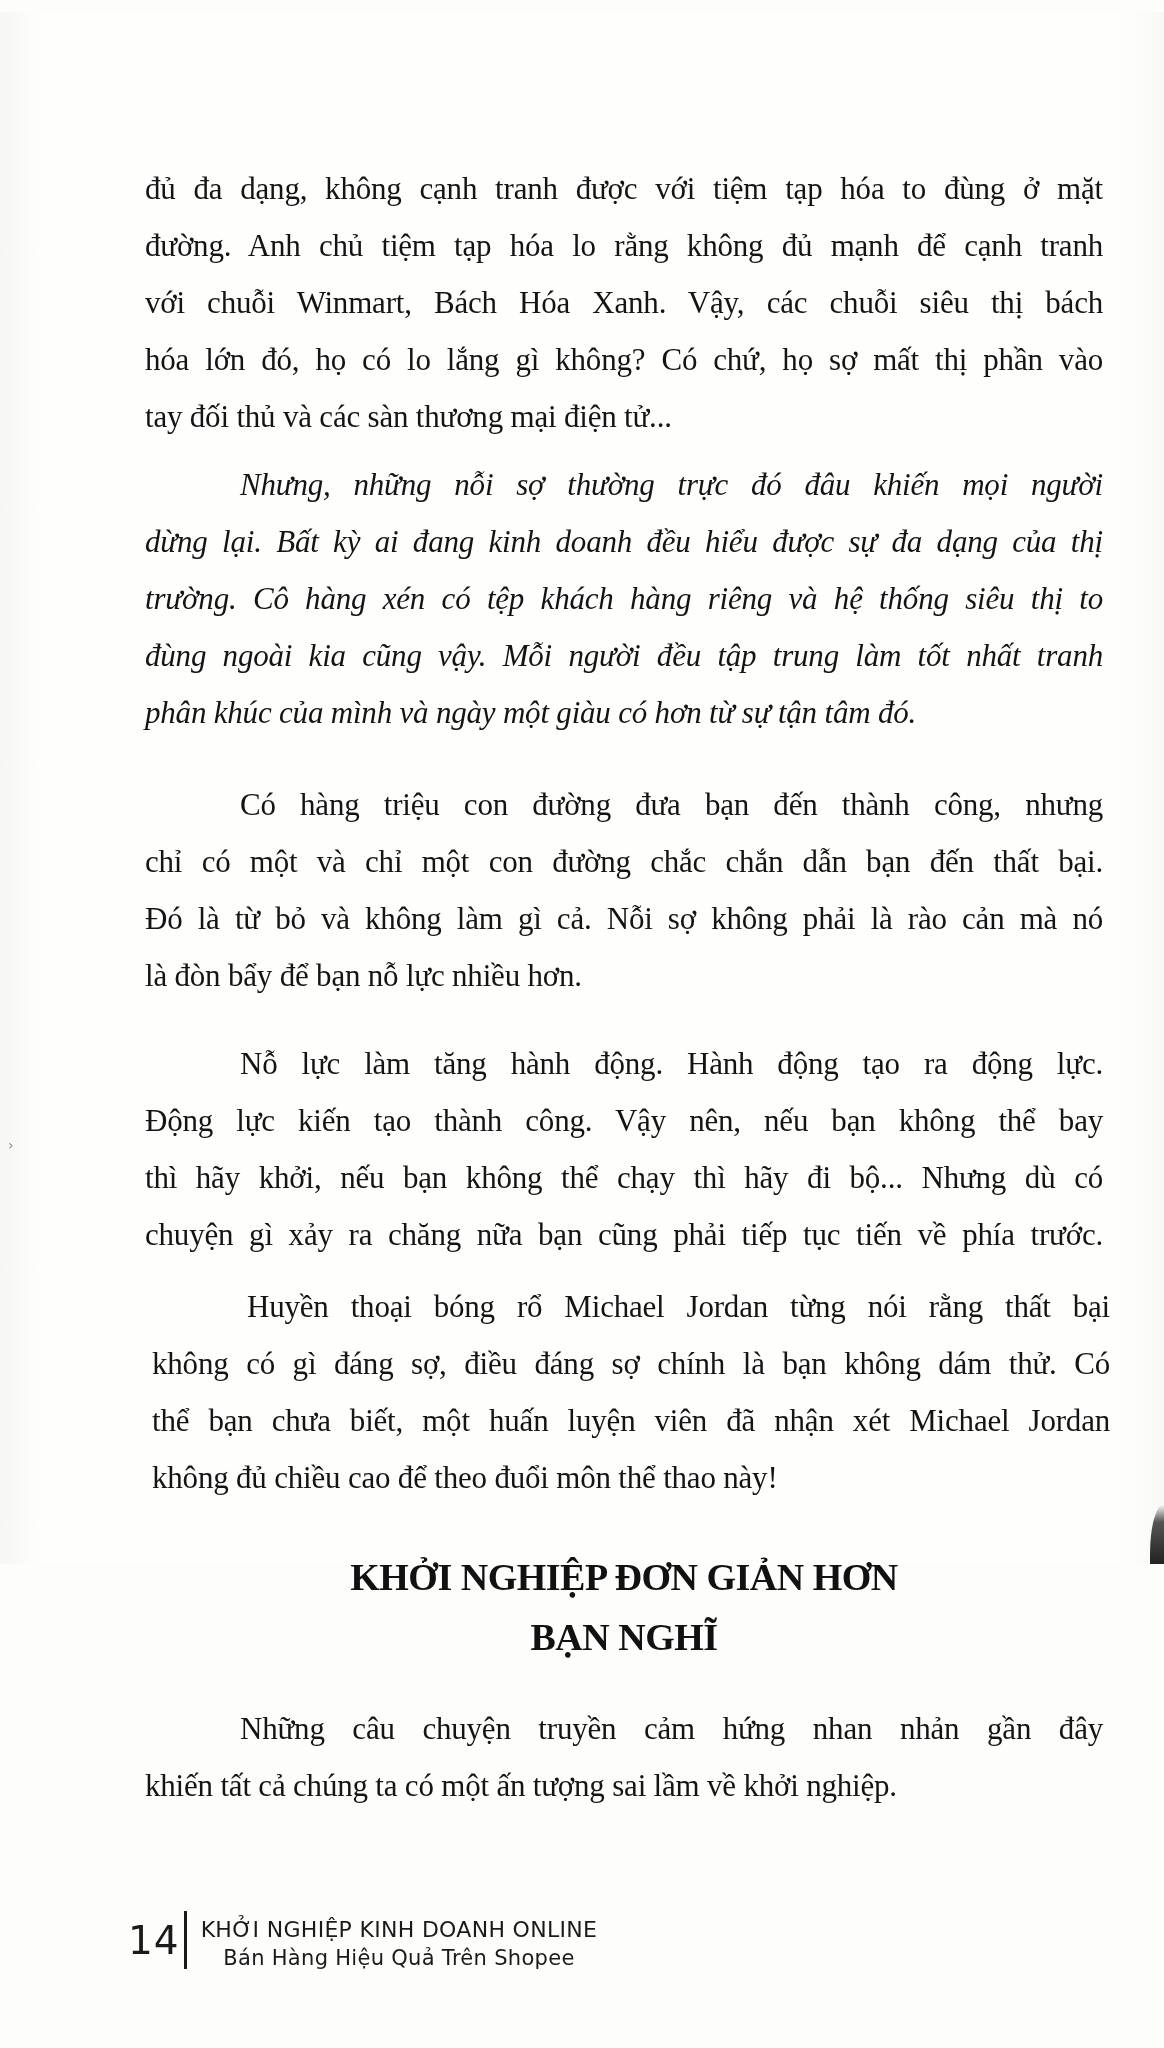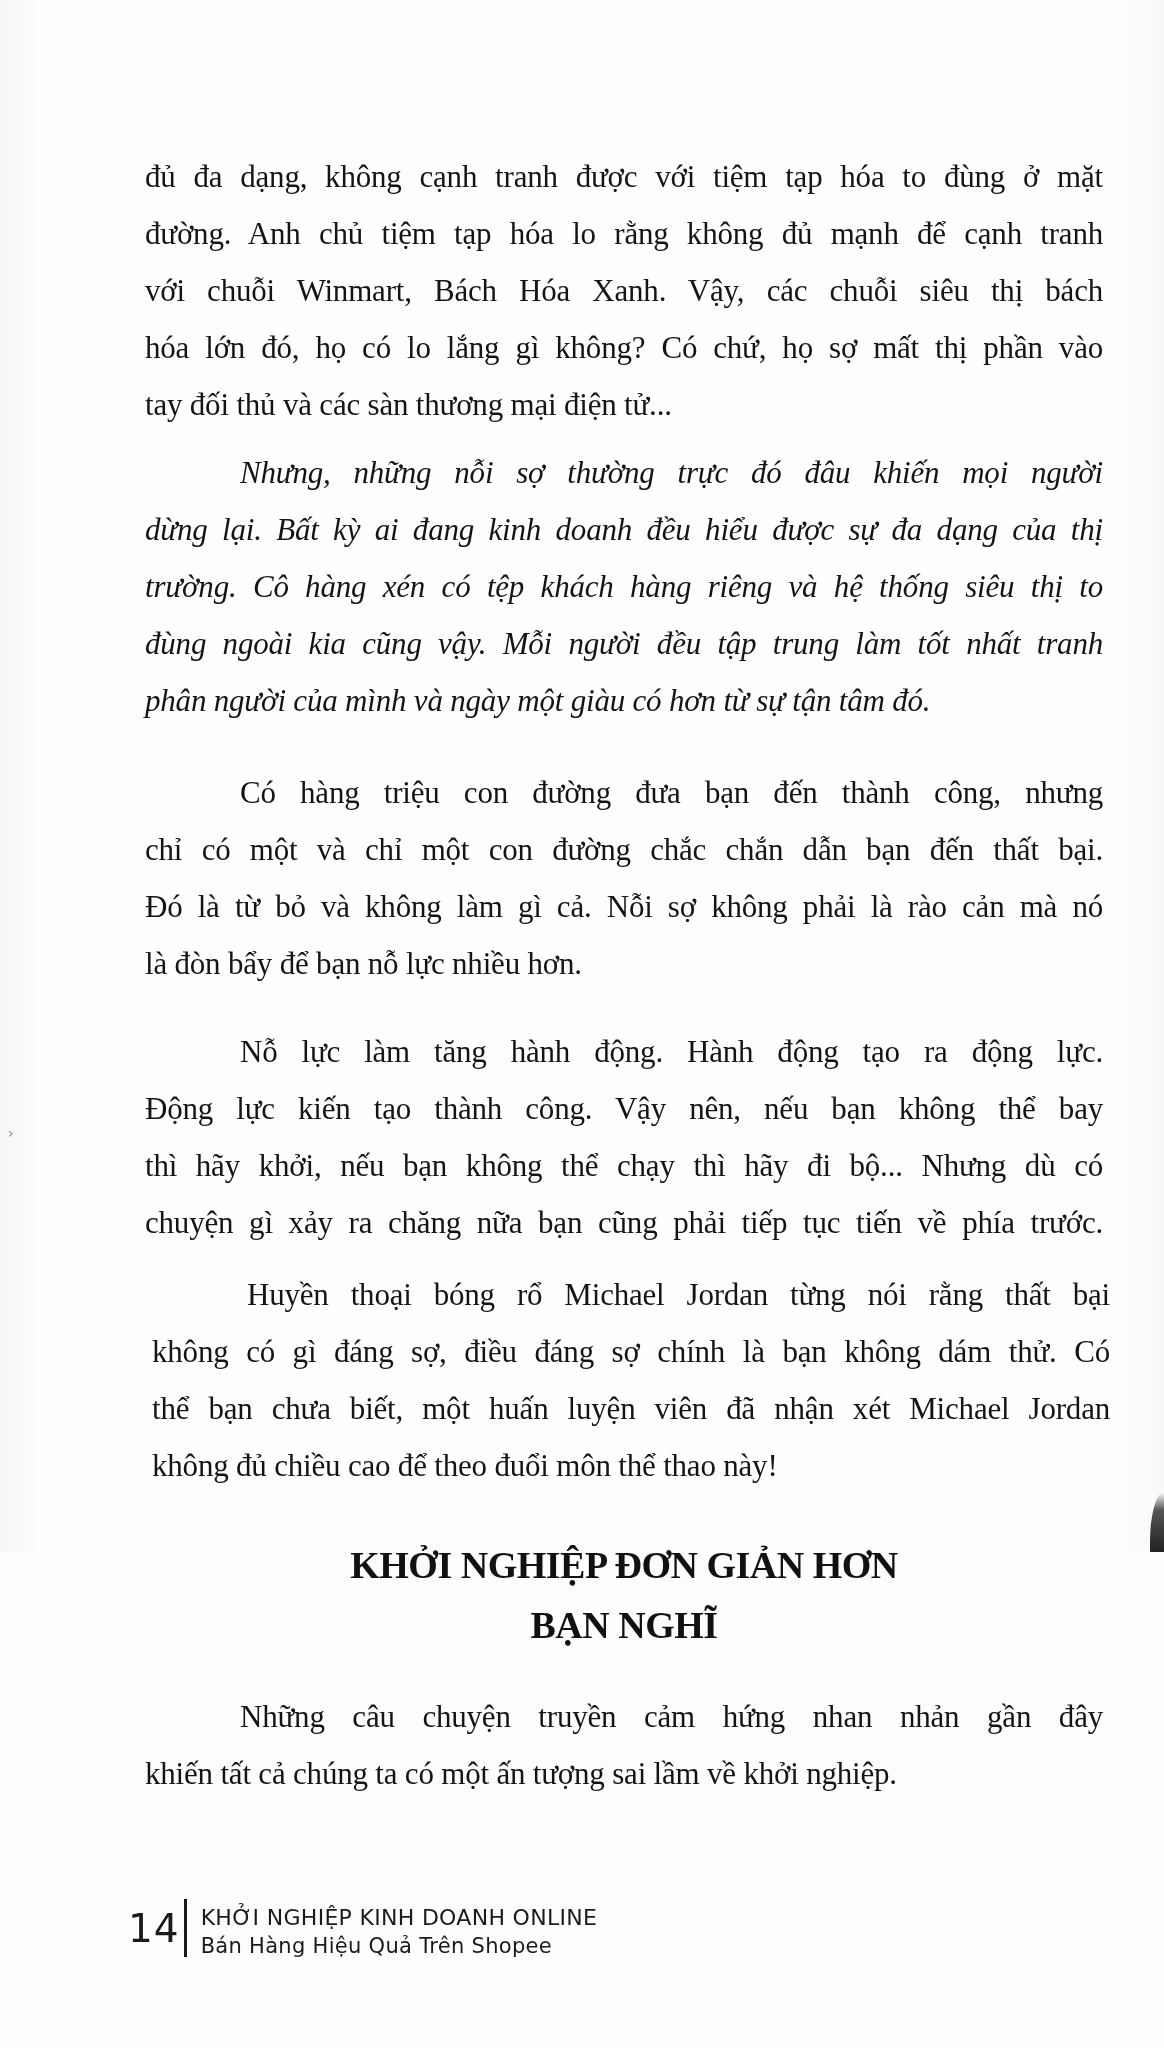"đủ đa dạng, không cạnh" .page { top: 0 -> 12px }
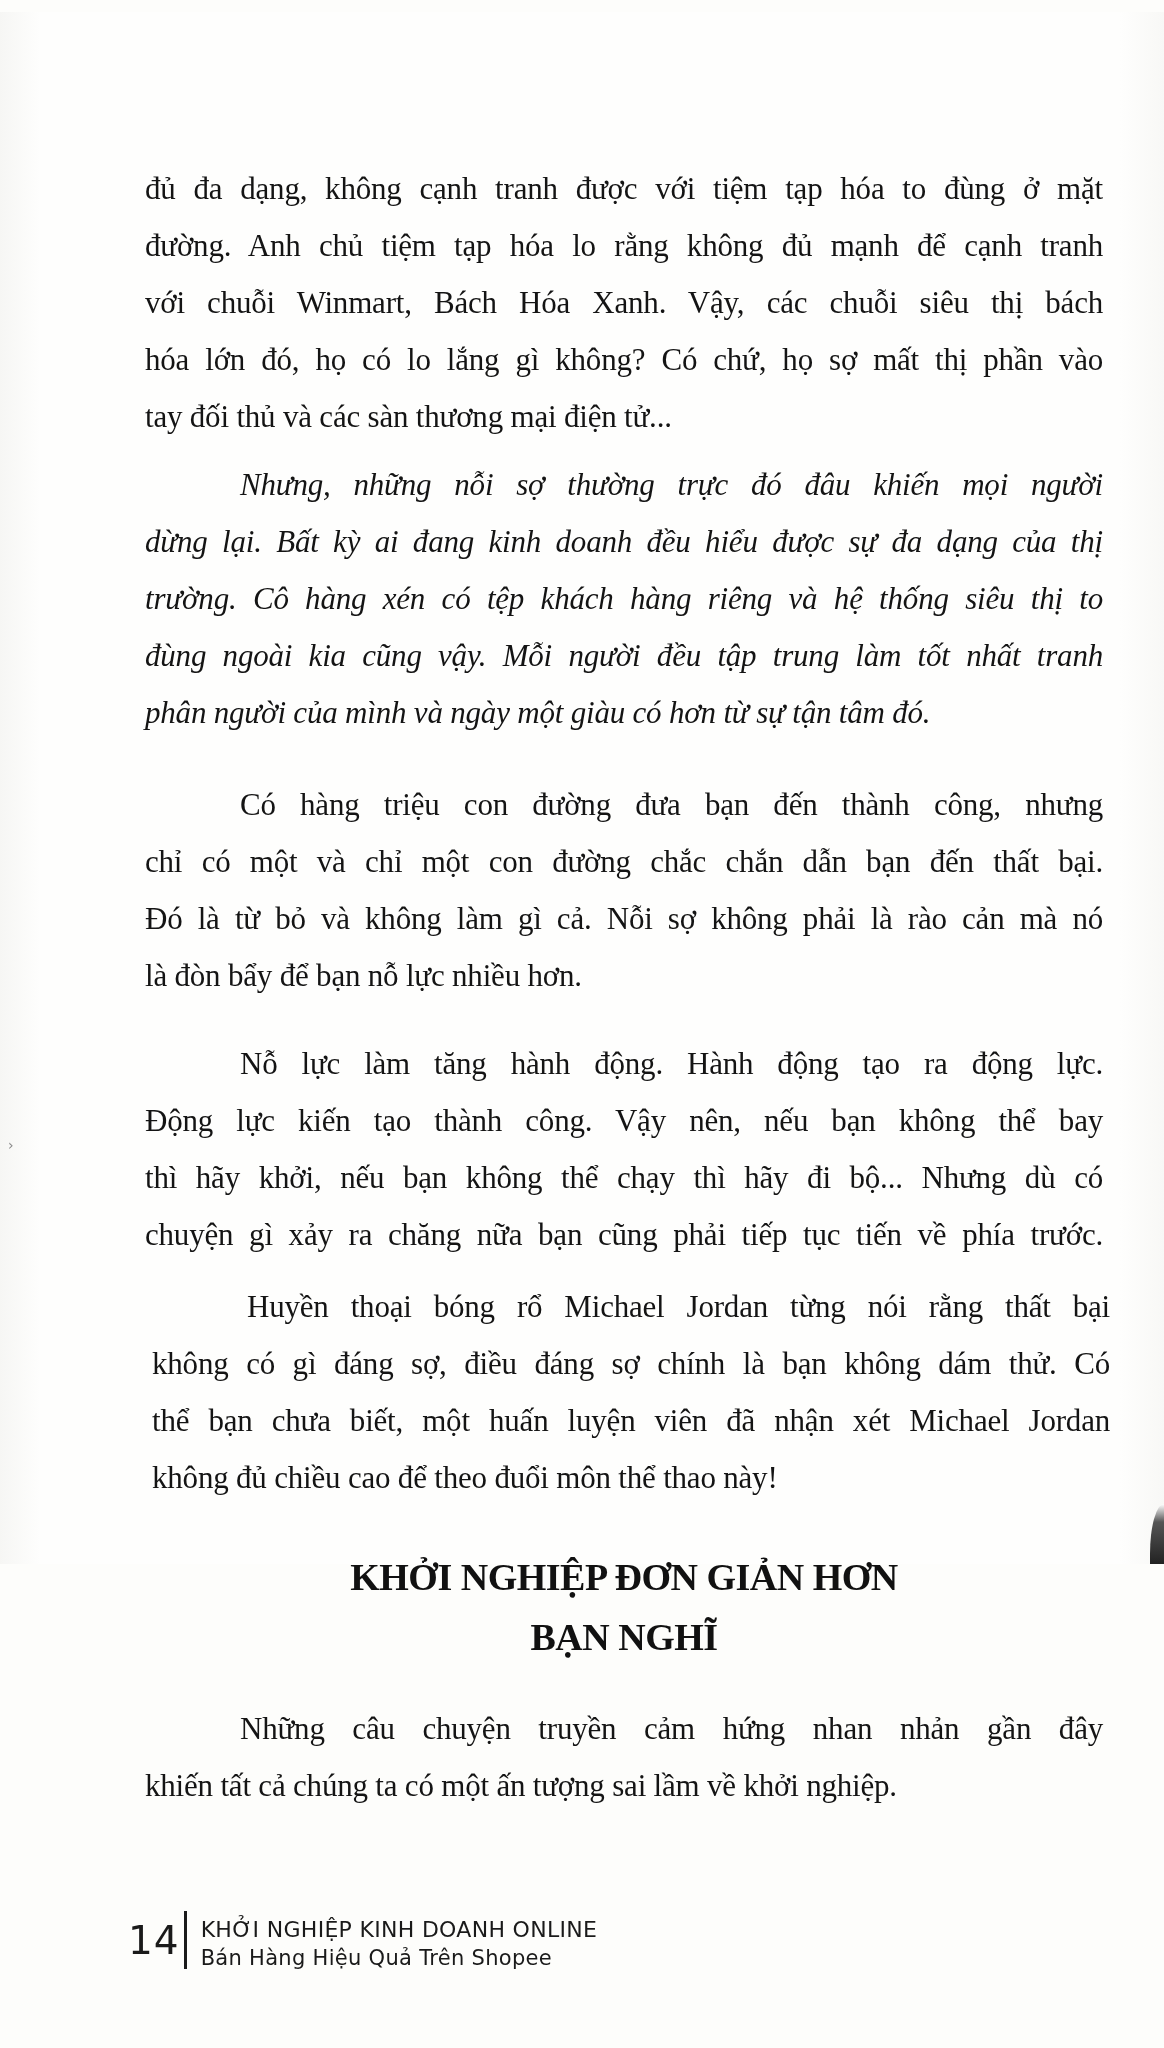"phân người của mình và" span.line-inner { text: người -> khúc }
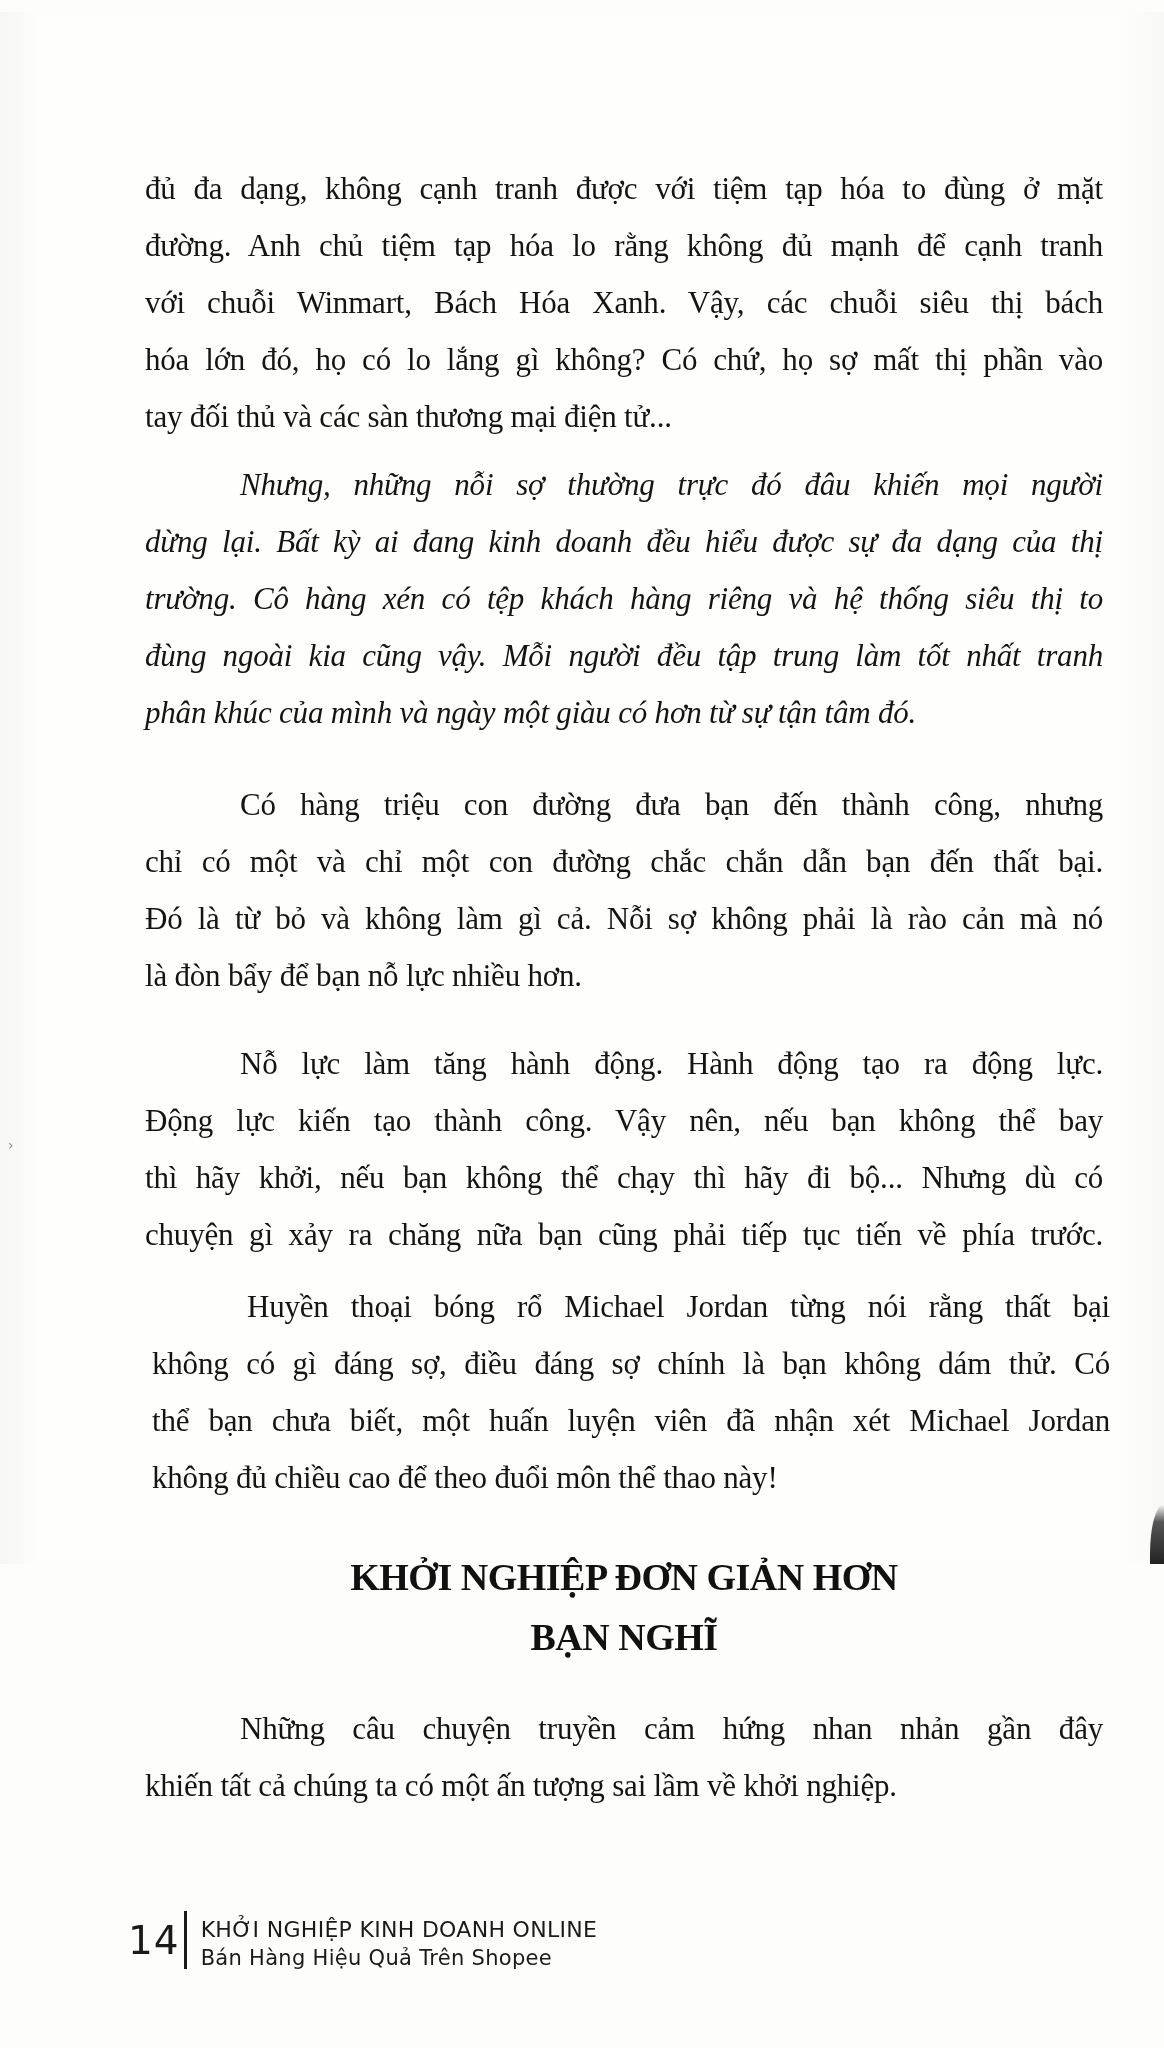"Bán Hàng Hiệu Quả Trên" .footer-subtitle { text-align: none -> center }
